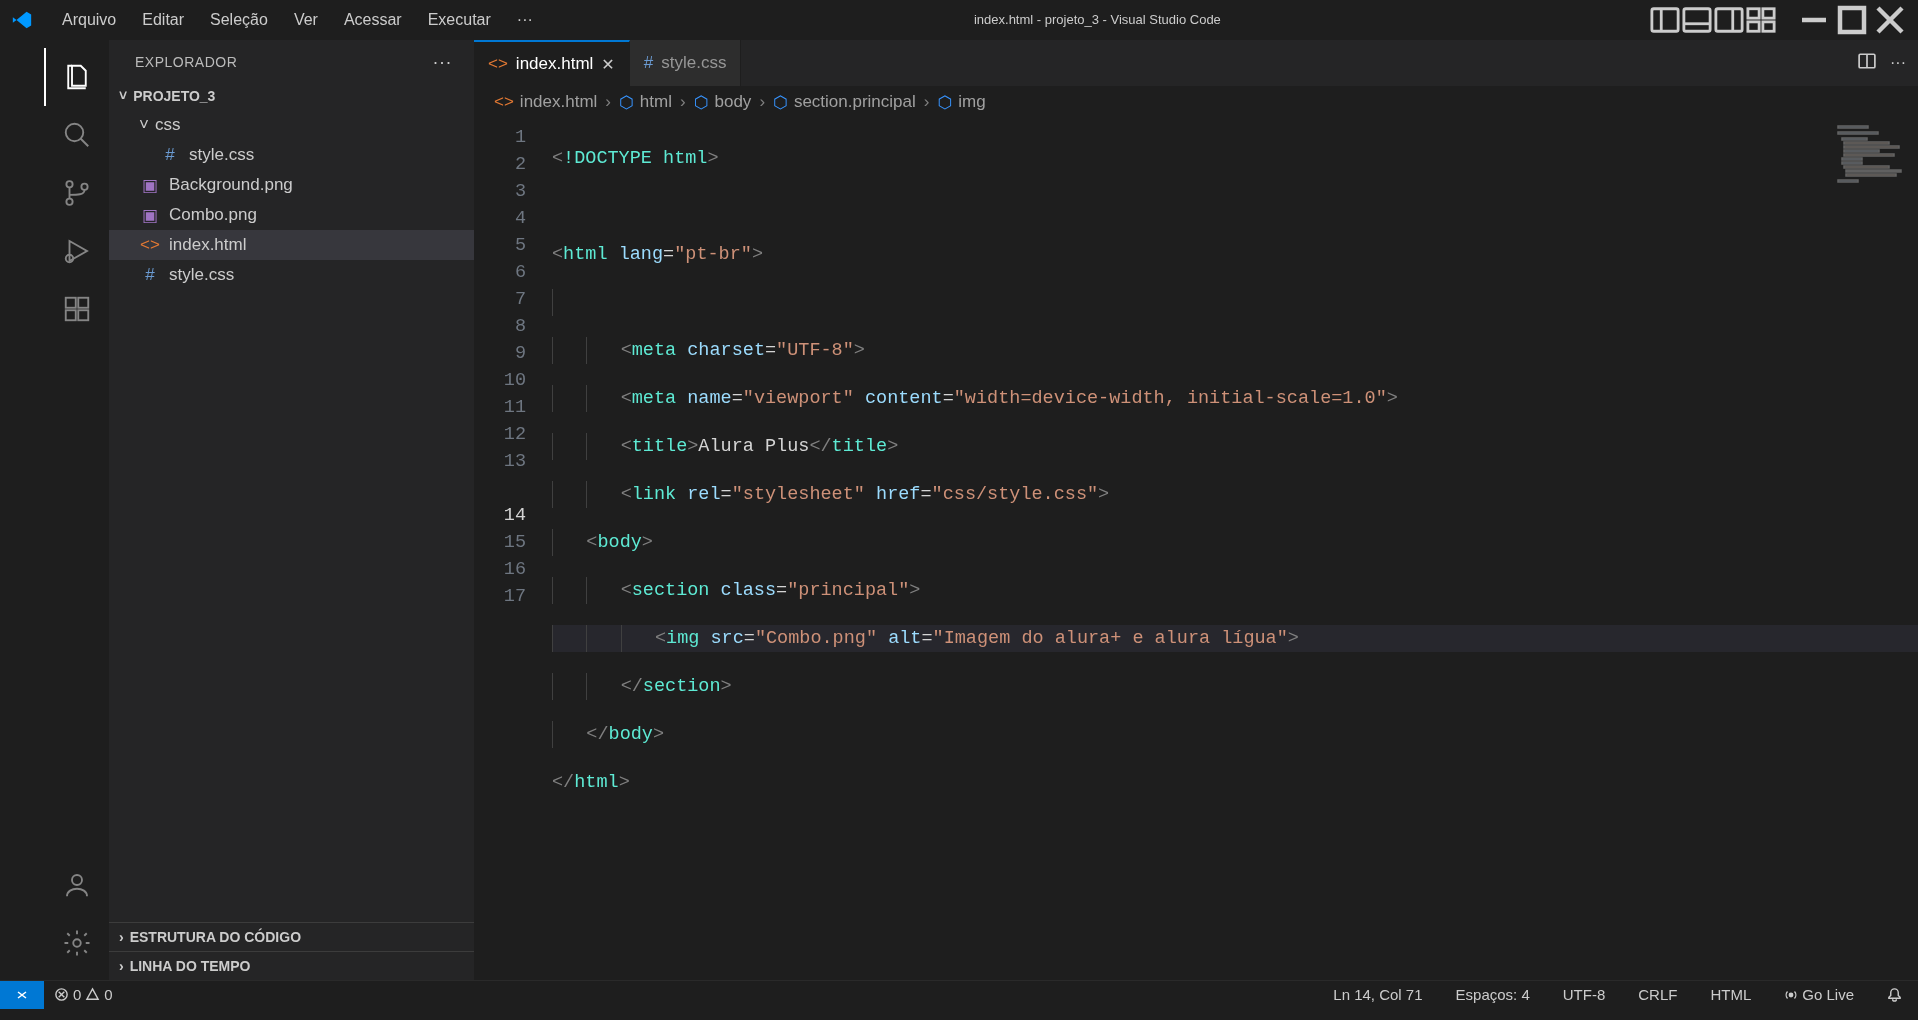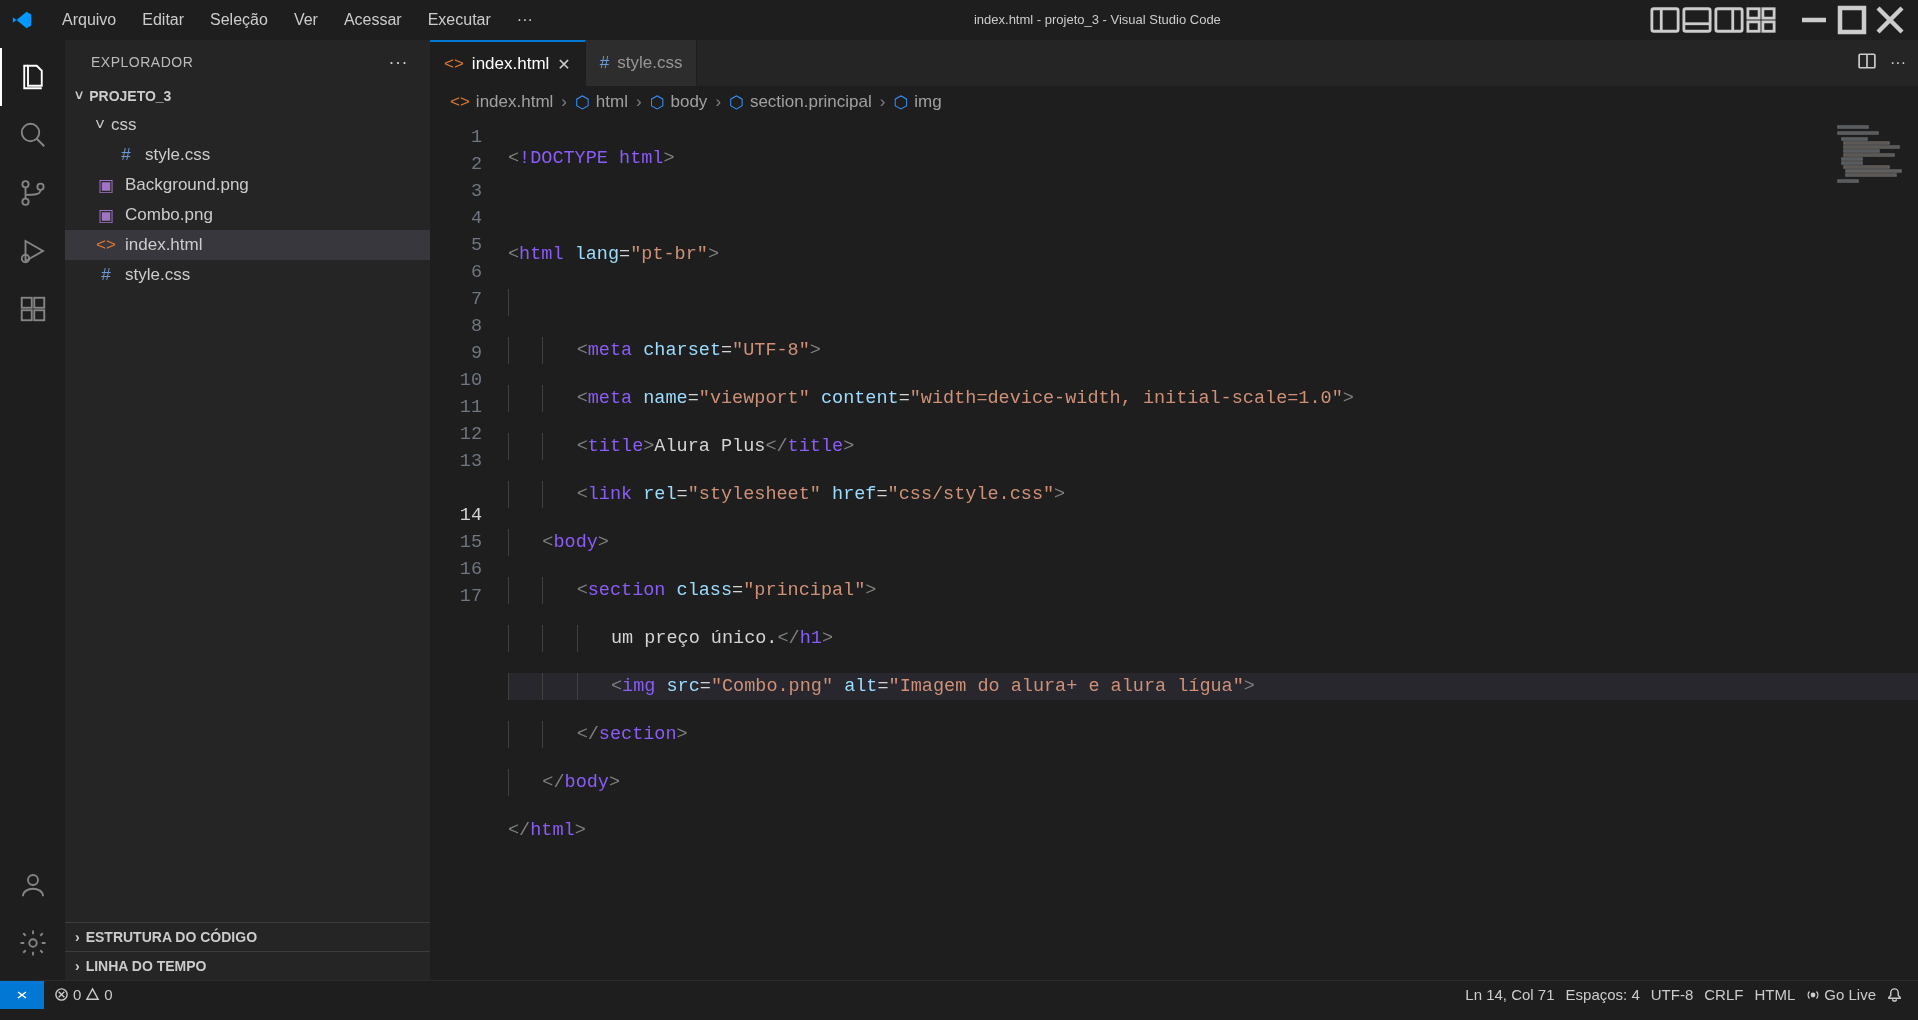"EXPLORADOR" .main-row { margin-left: none -> 44px }
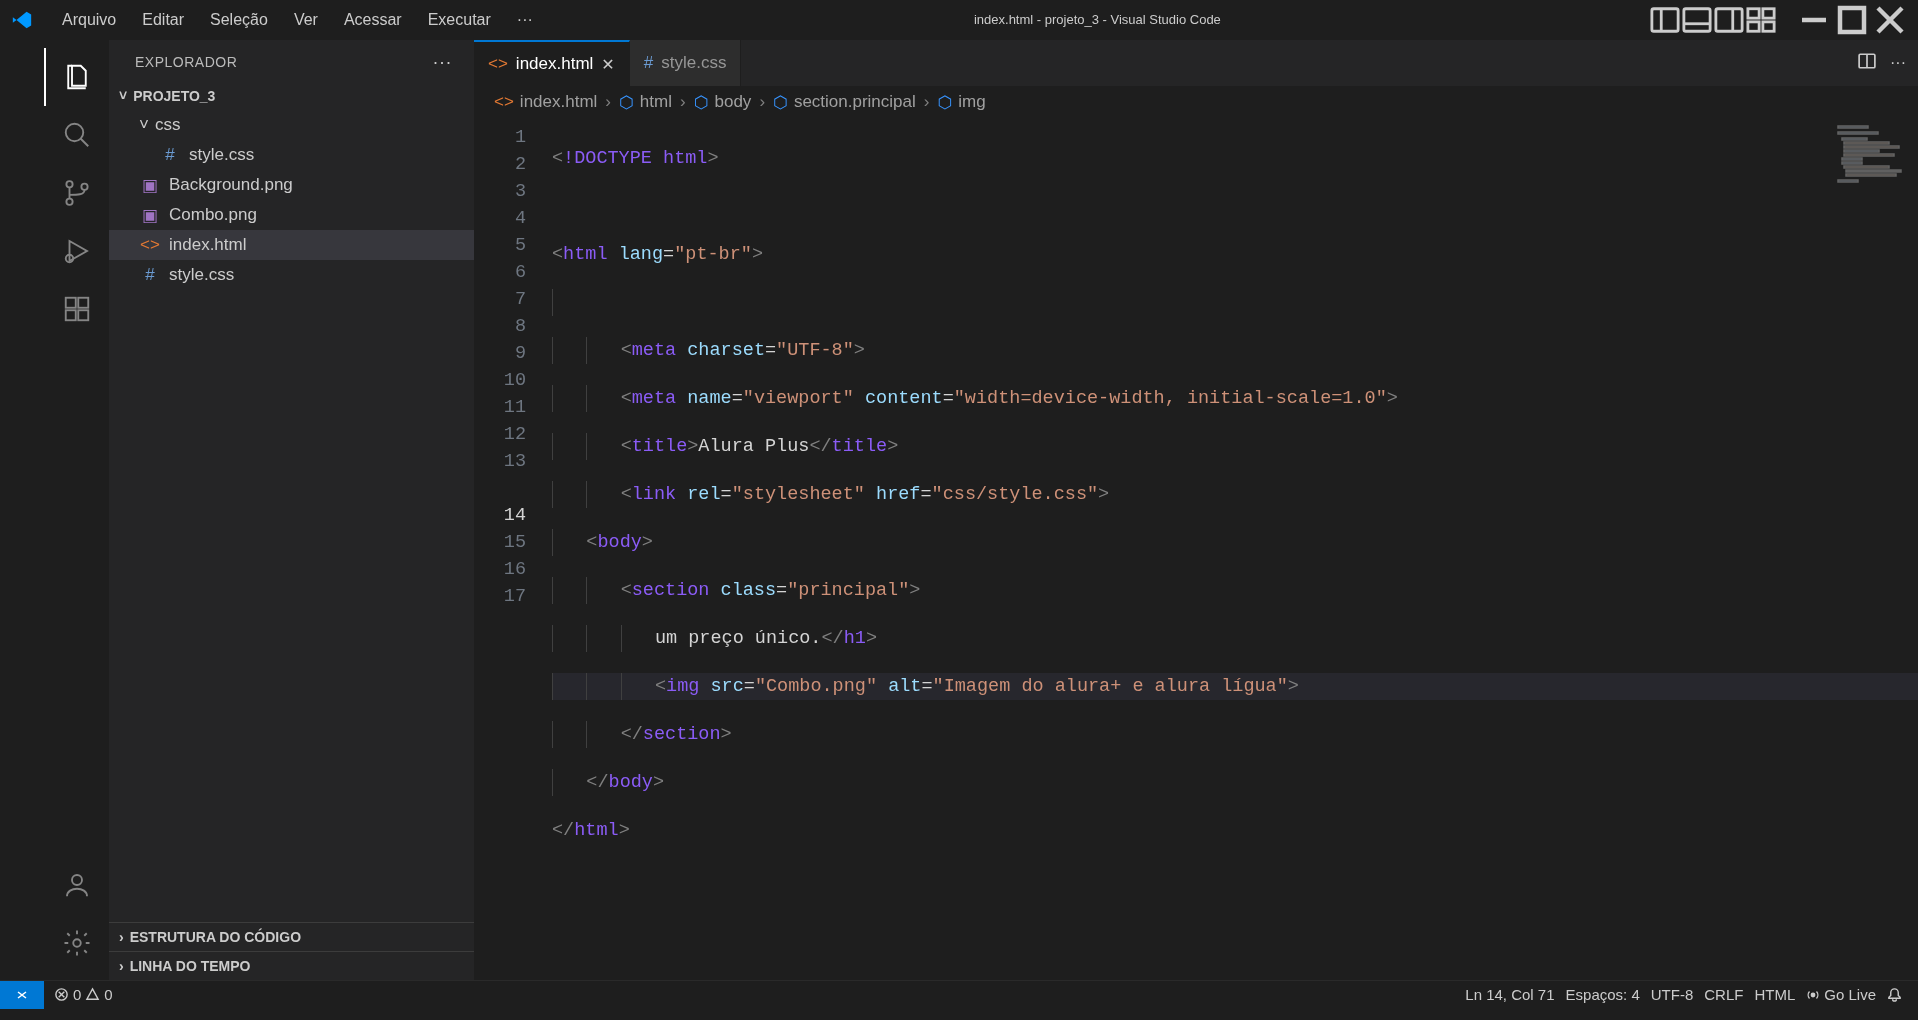"!DOCTYPE" .tok-blue { color: #8b5cf6 -> #5eead4 }
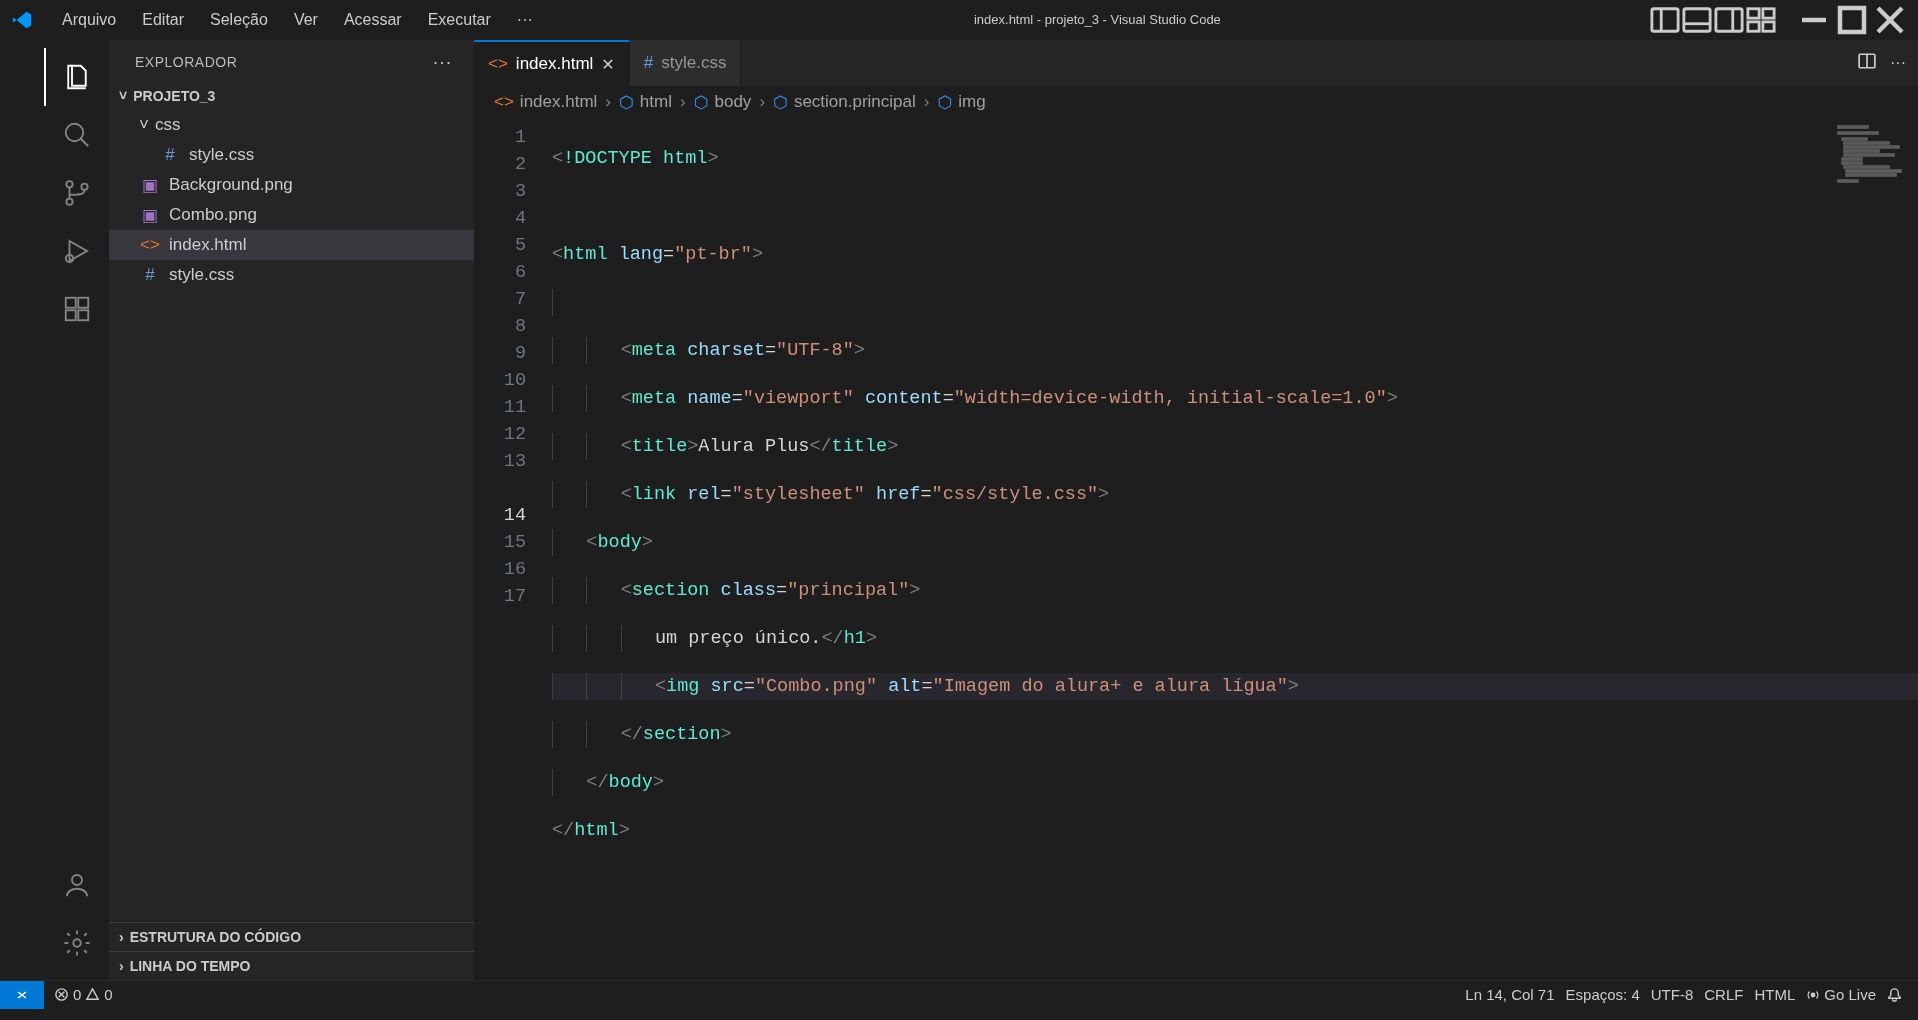"um preço único.</h1>" div.cl { html: <div><span></span><span> </span><span></span><span> </span><span></span><span> </span><span>um preço único.</span><span>&lt;/</span><span>h1</span><span>&gt;</span></div> -> none }
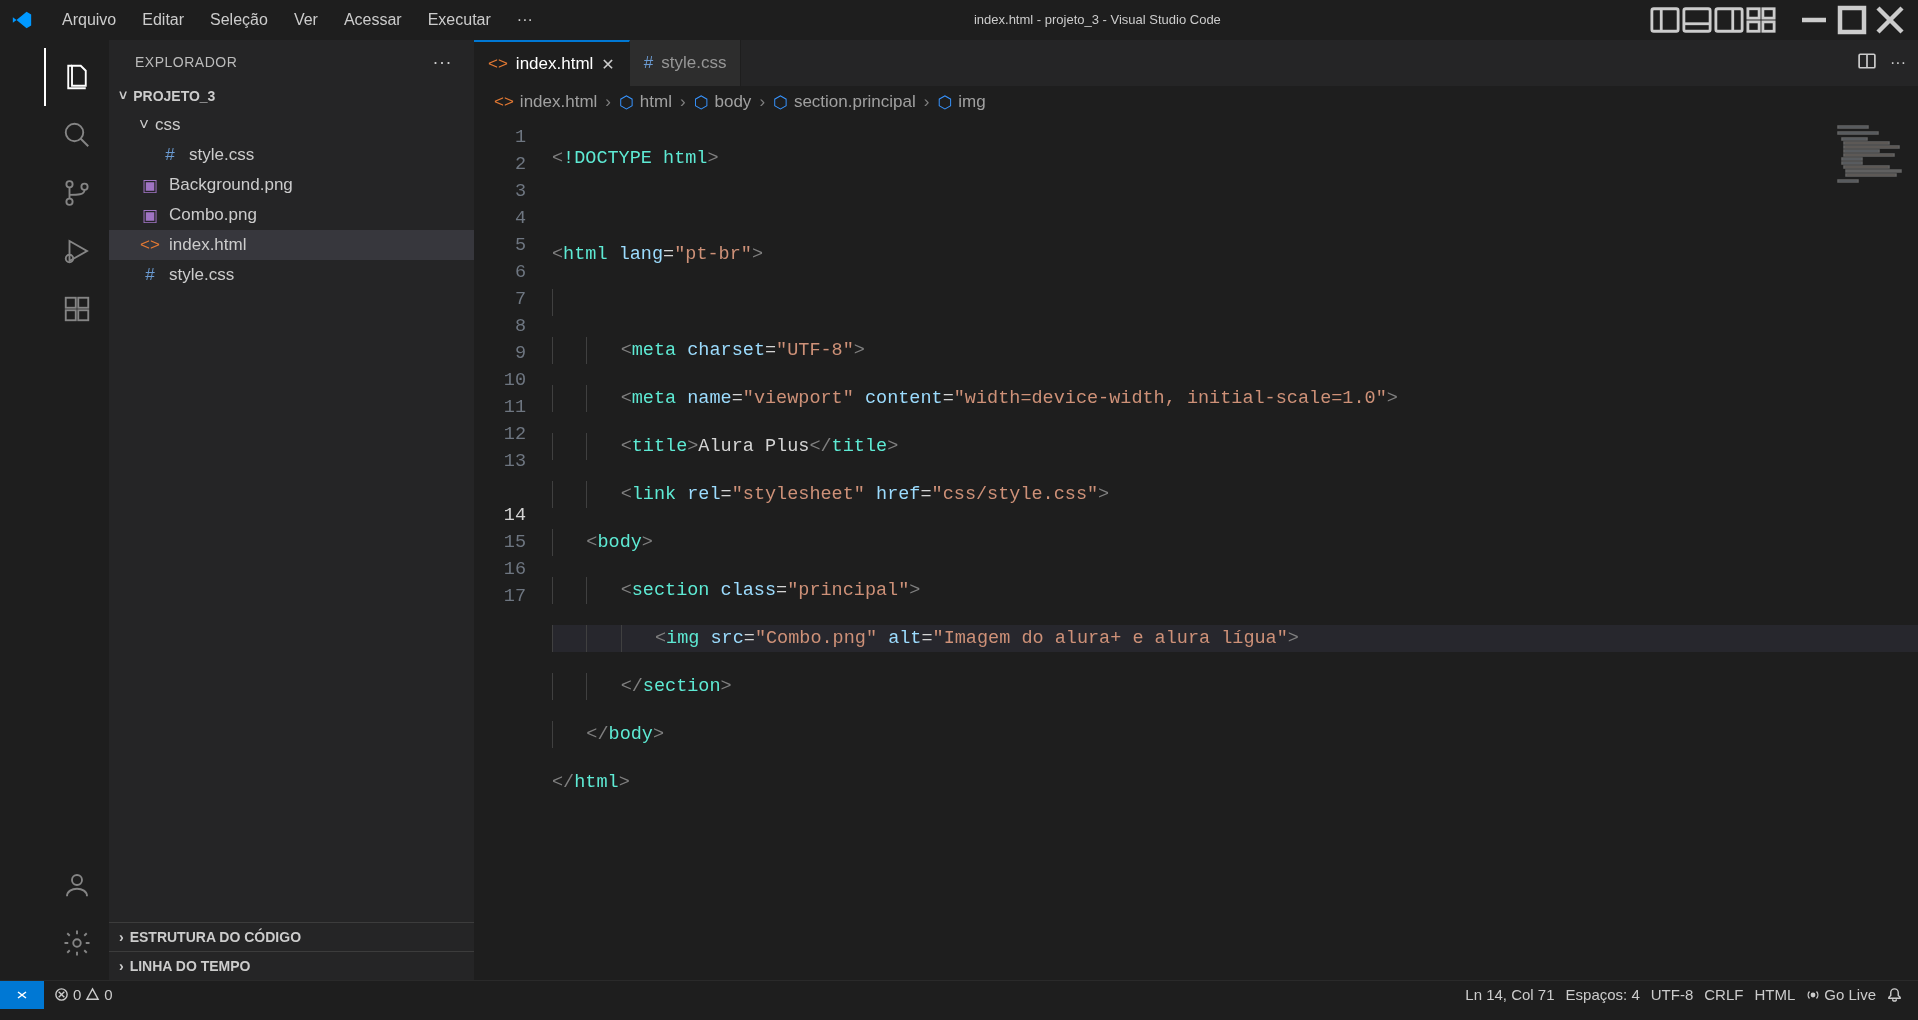"Ln 14, Col 71" .sb-right { gap: 11px -> 33px }
